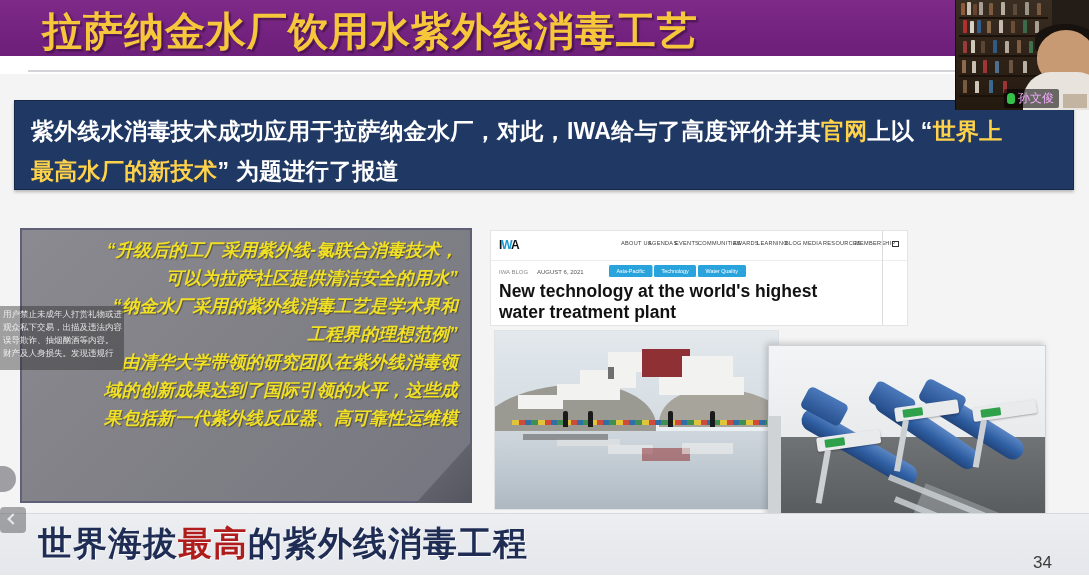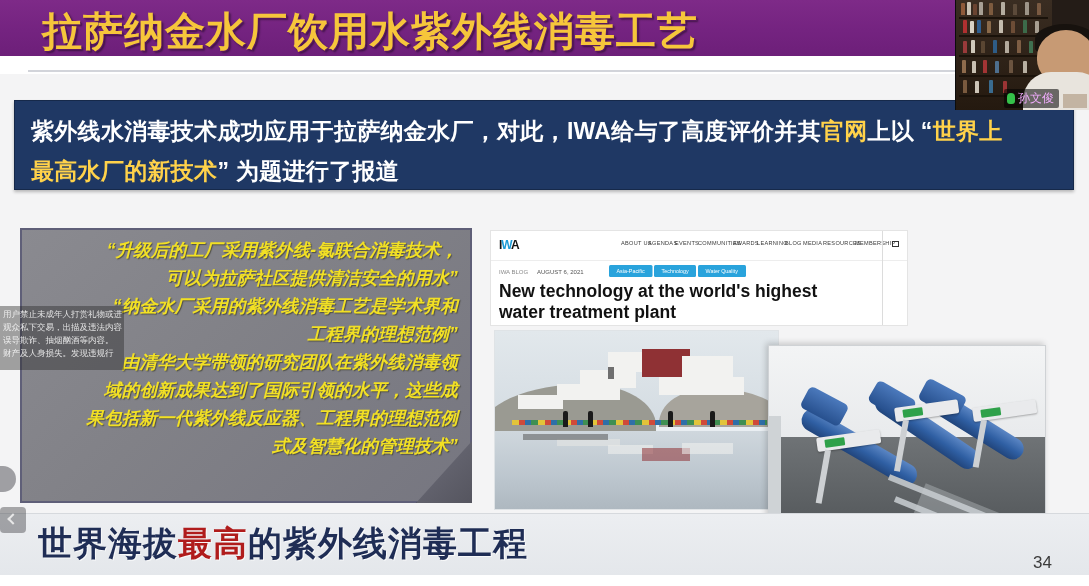"果包括新一代紫外线反应器、工程界的理想范例" p { text: 工程界的理想范例 -> 高可靠性运维模 }
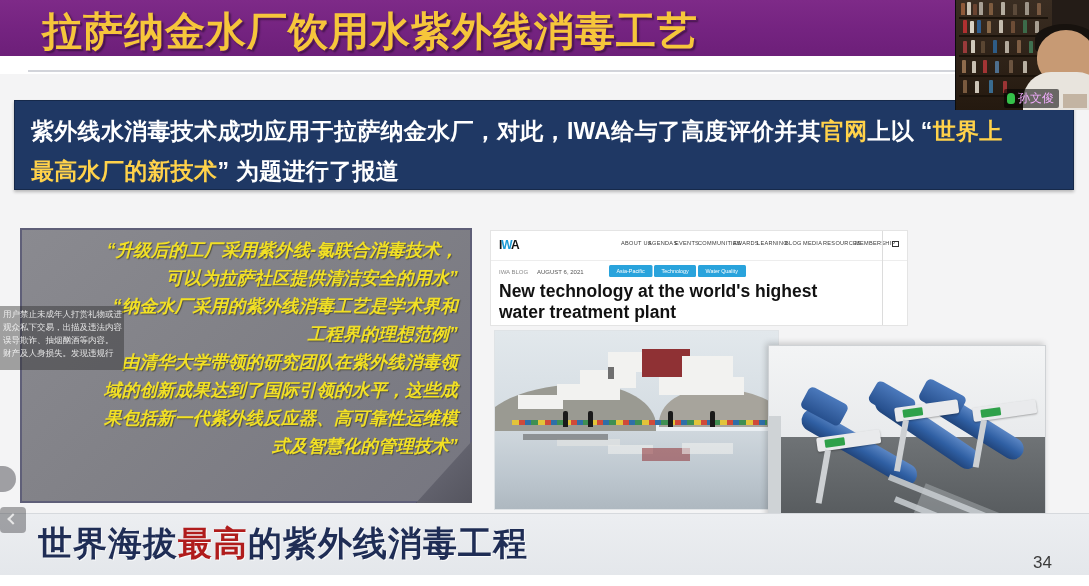"式及智慧化的管理技术”" p { html: <p>式及智慧化的管理技术”</p> -> none }
